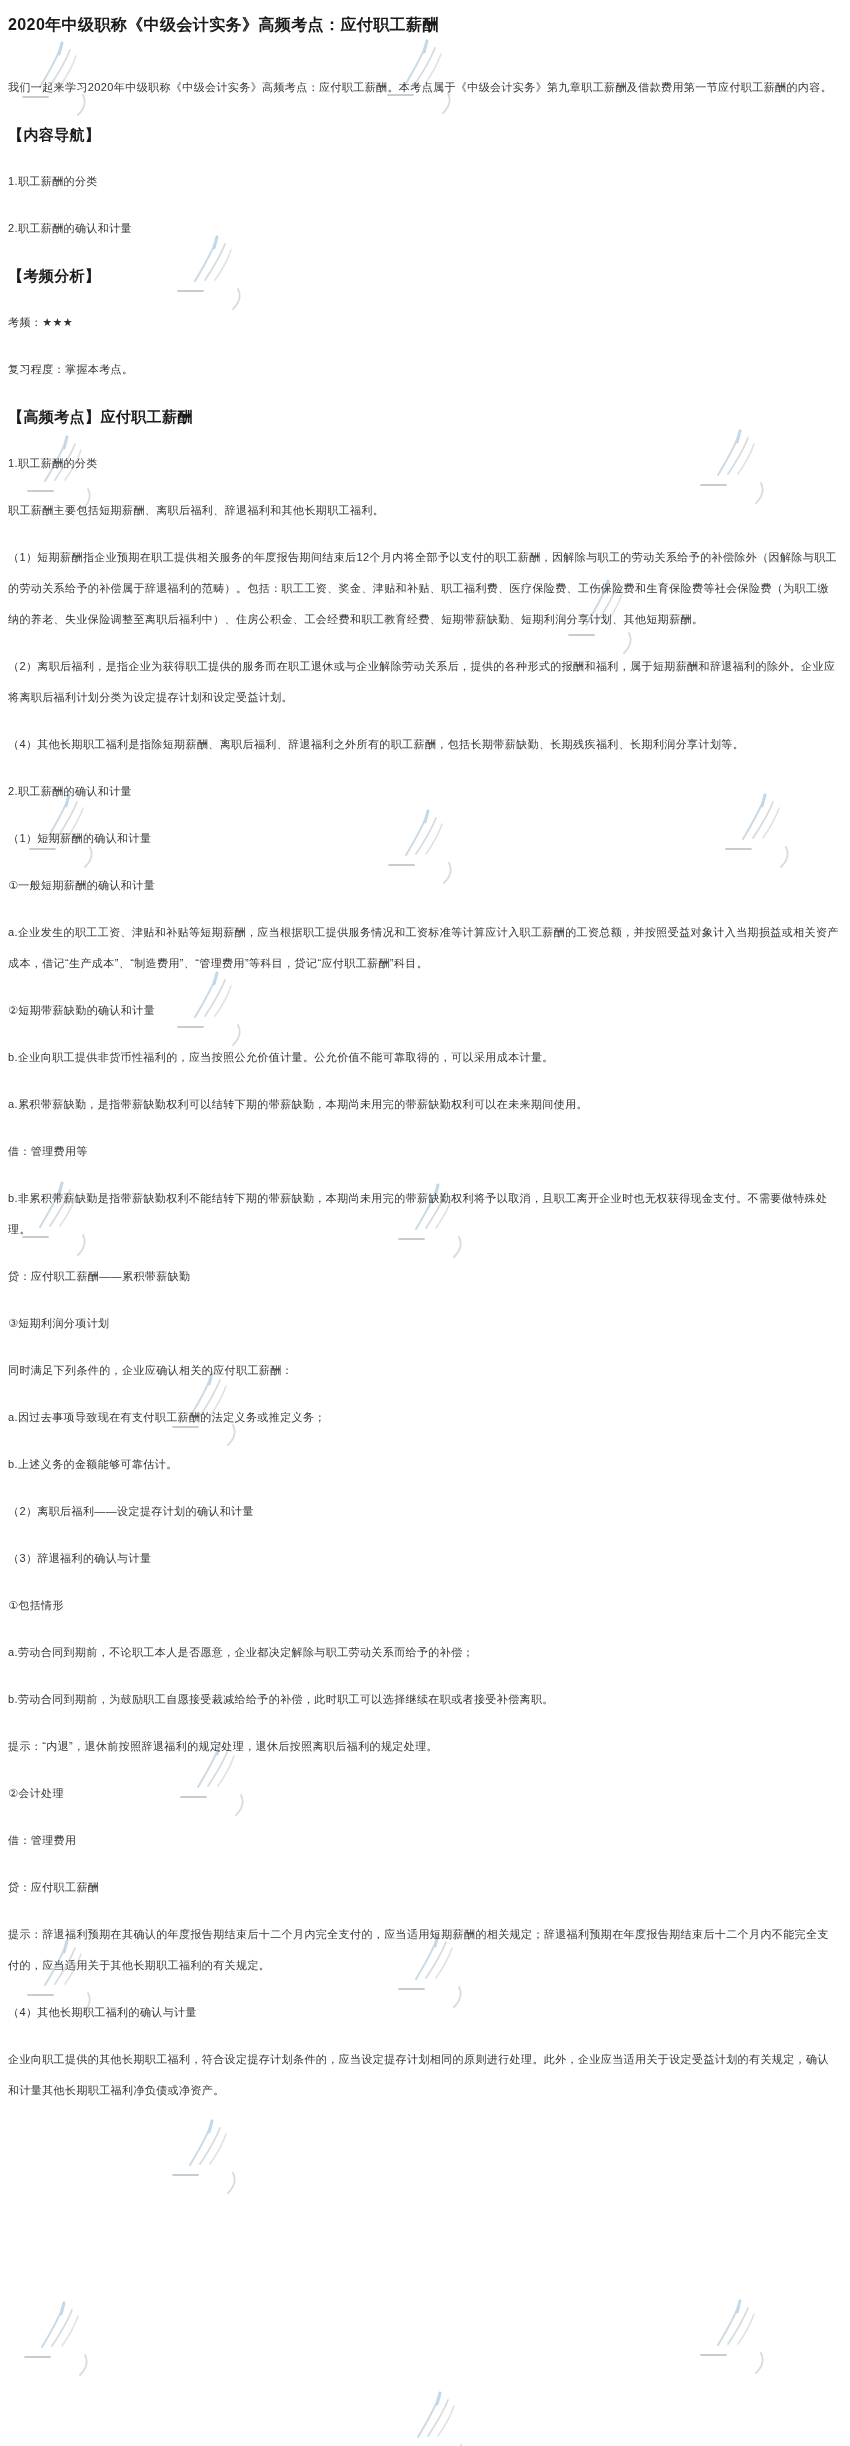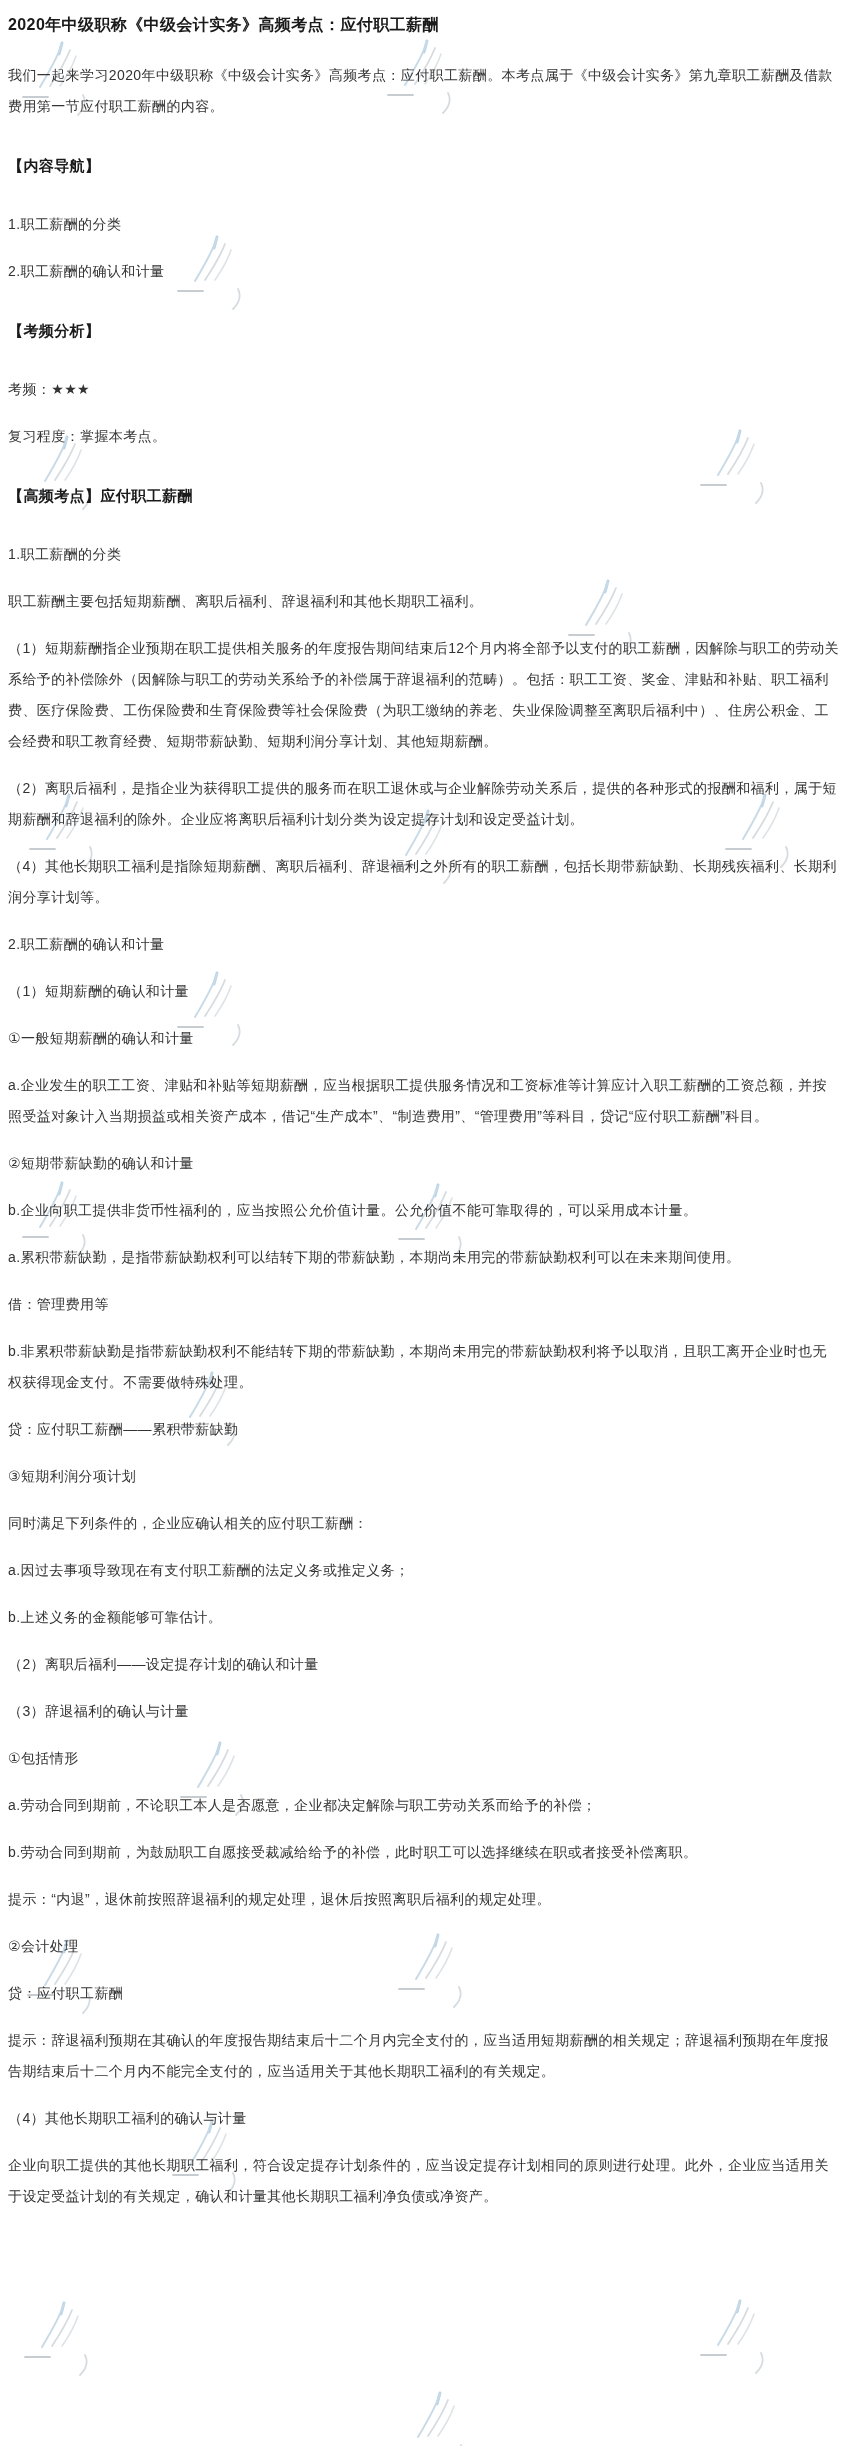"2020年中级职称《中级会计实务》高频考点：应付职工薪酬" h1.title { margin: 4px 0 24px 0 -> 4px 0 36px 0 }
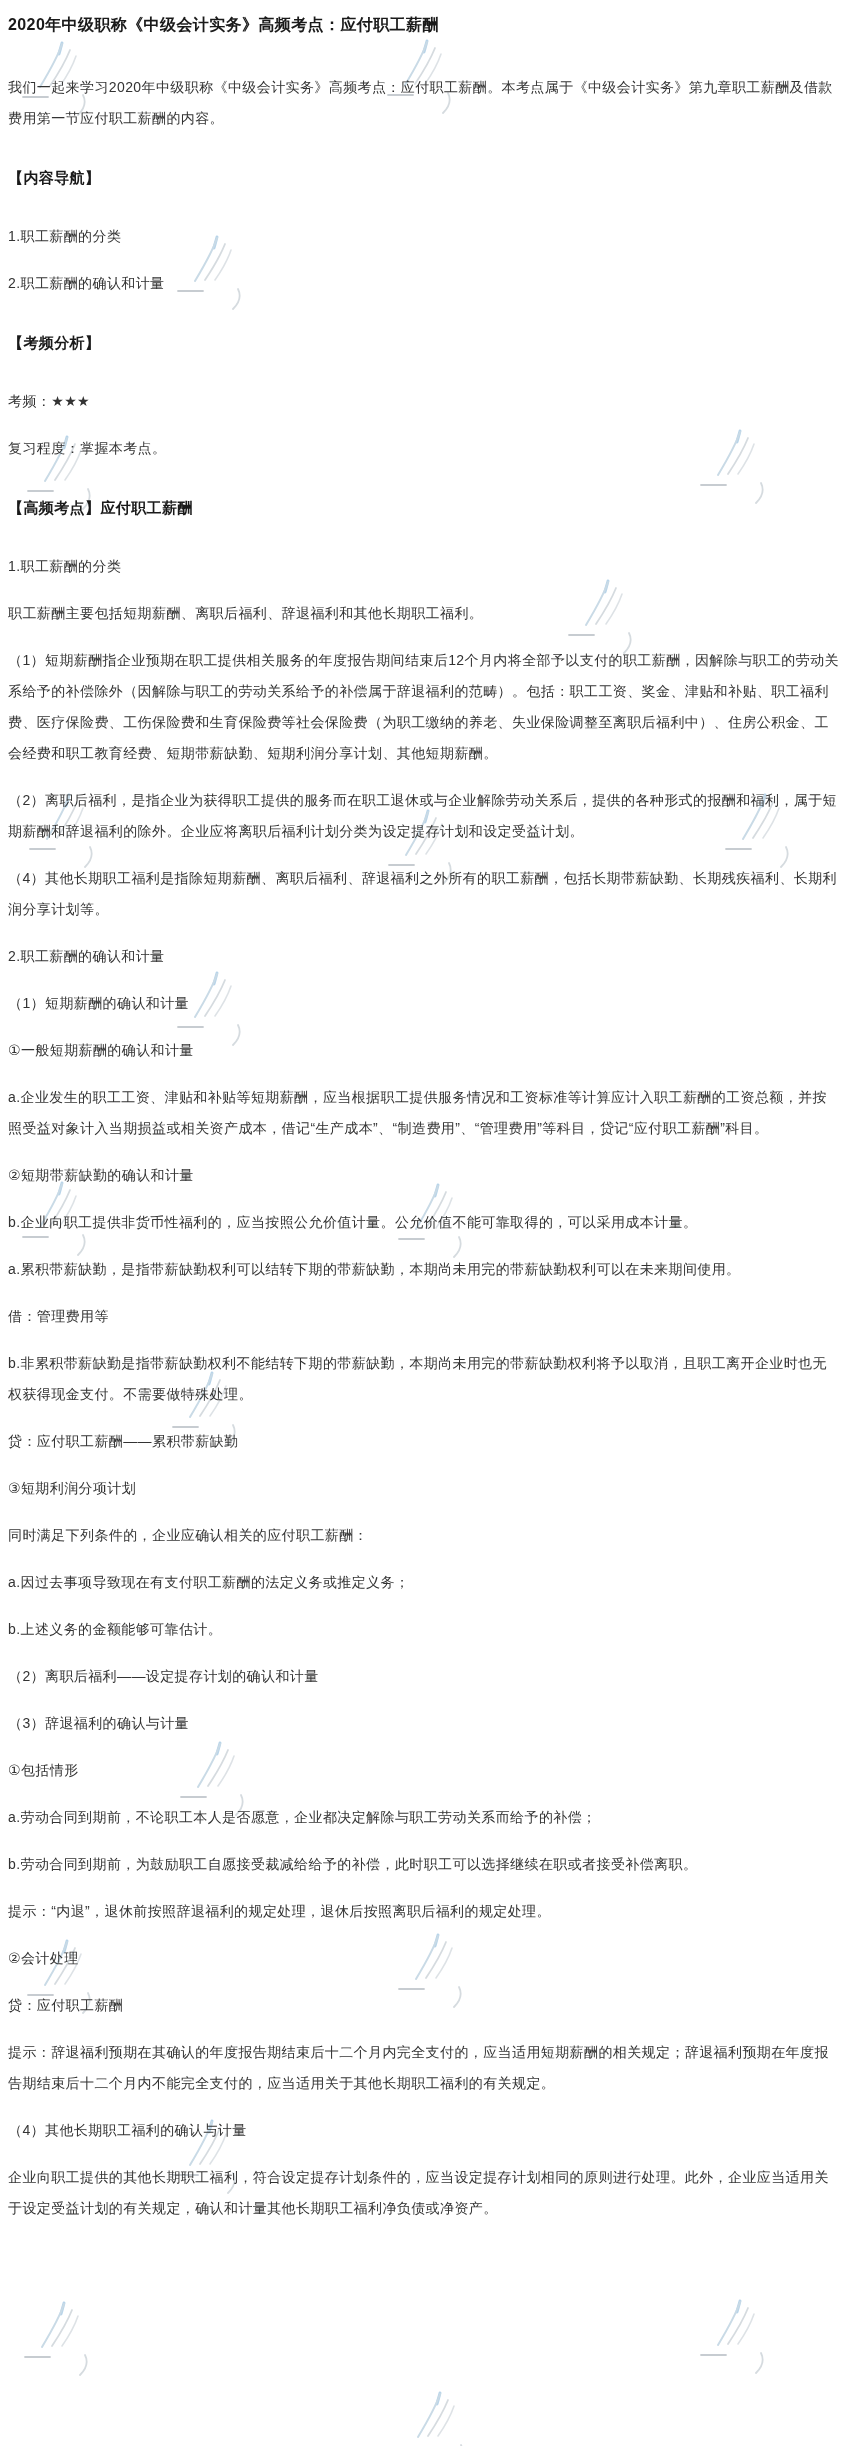"我们一起来学习2020年中级职称《中级会计实务》高频考点：应付职工薪酬。本考点属" p.body { font-size: 14px -> 11px }
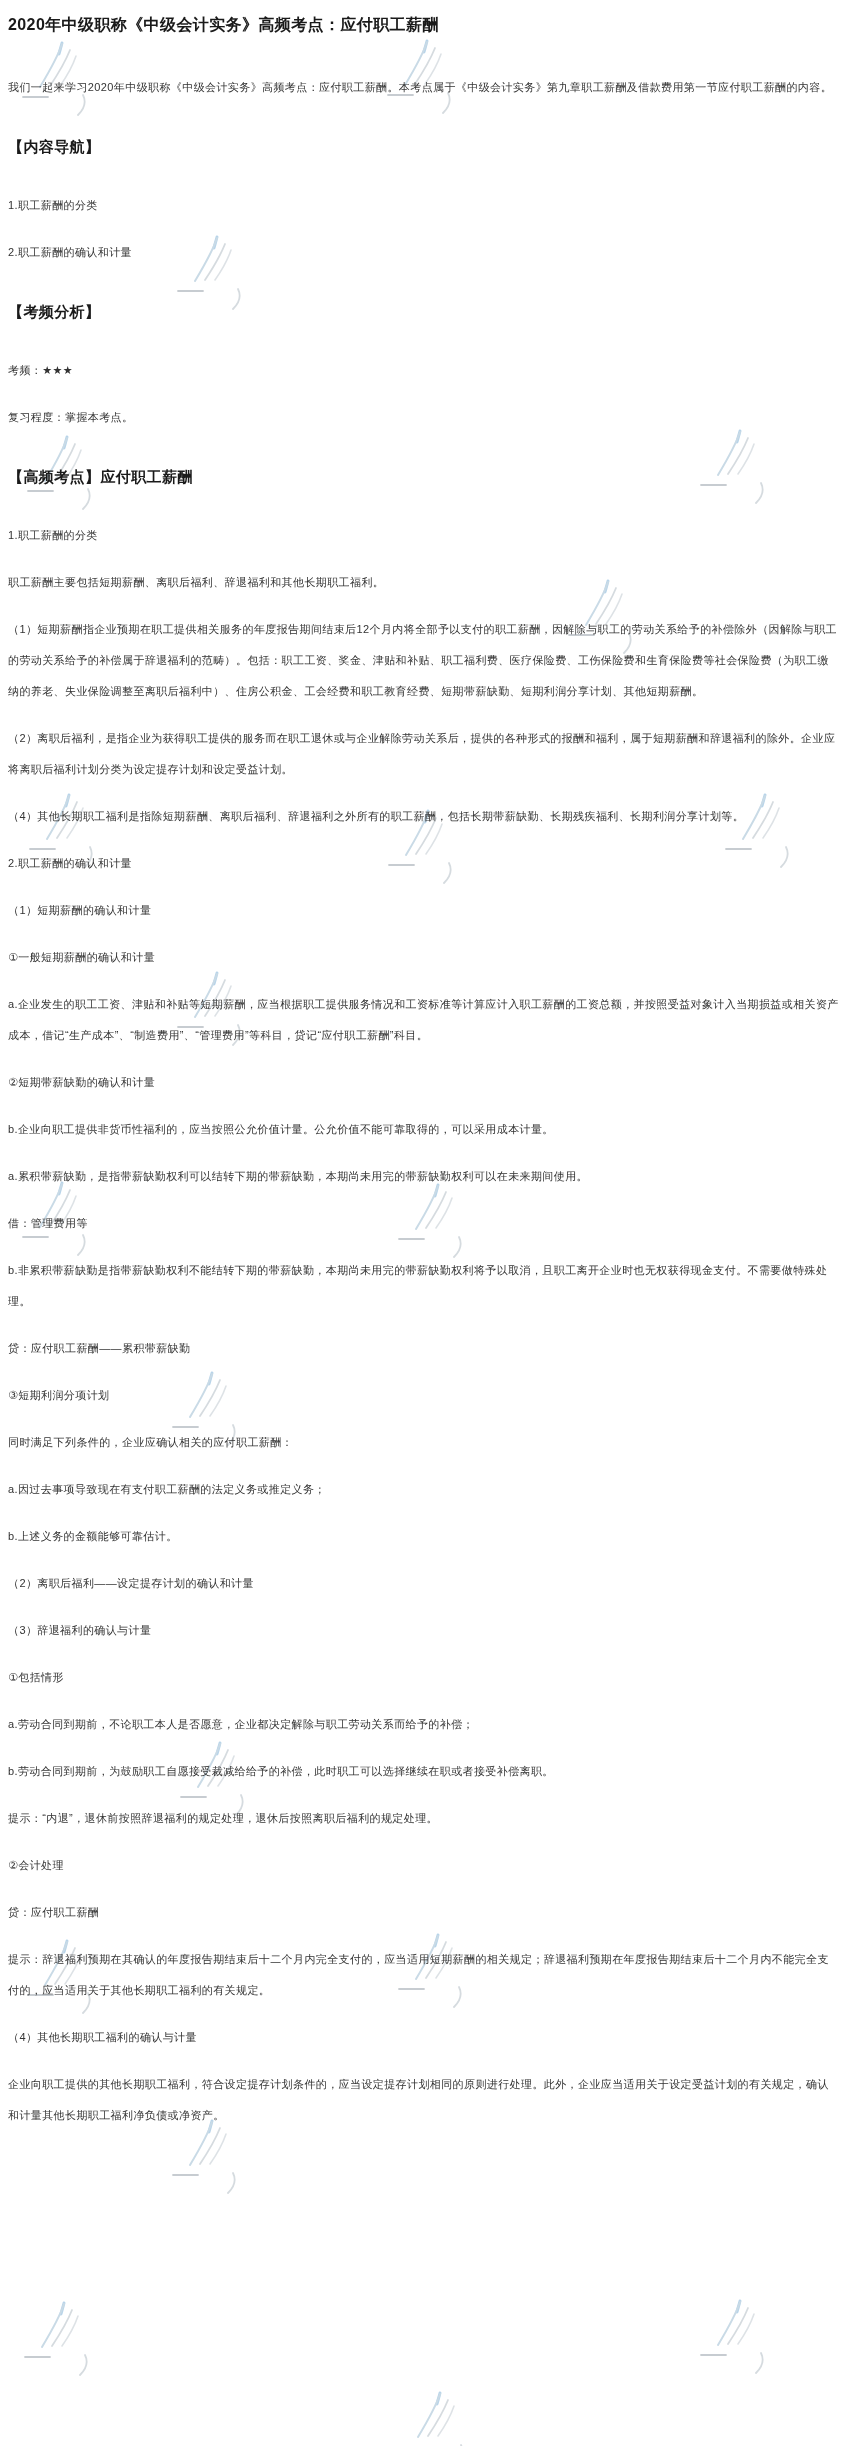"【内容导航】" h2.heading { margin: 28px 0 -> 4px 0 }
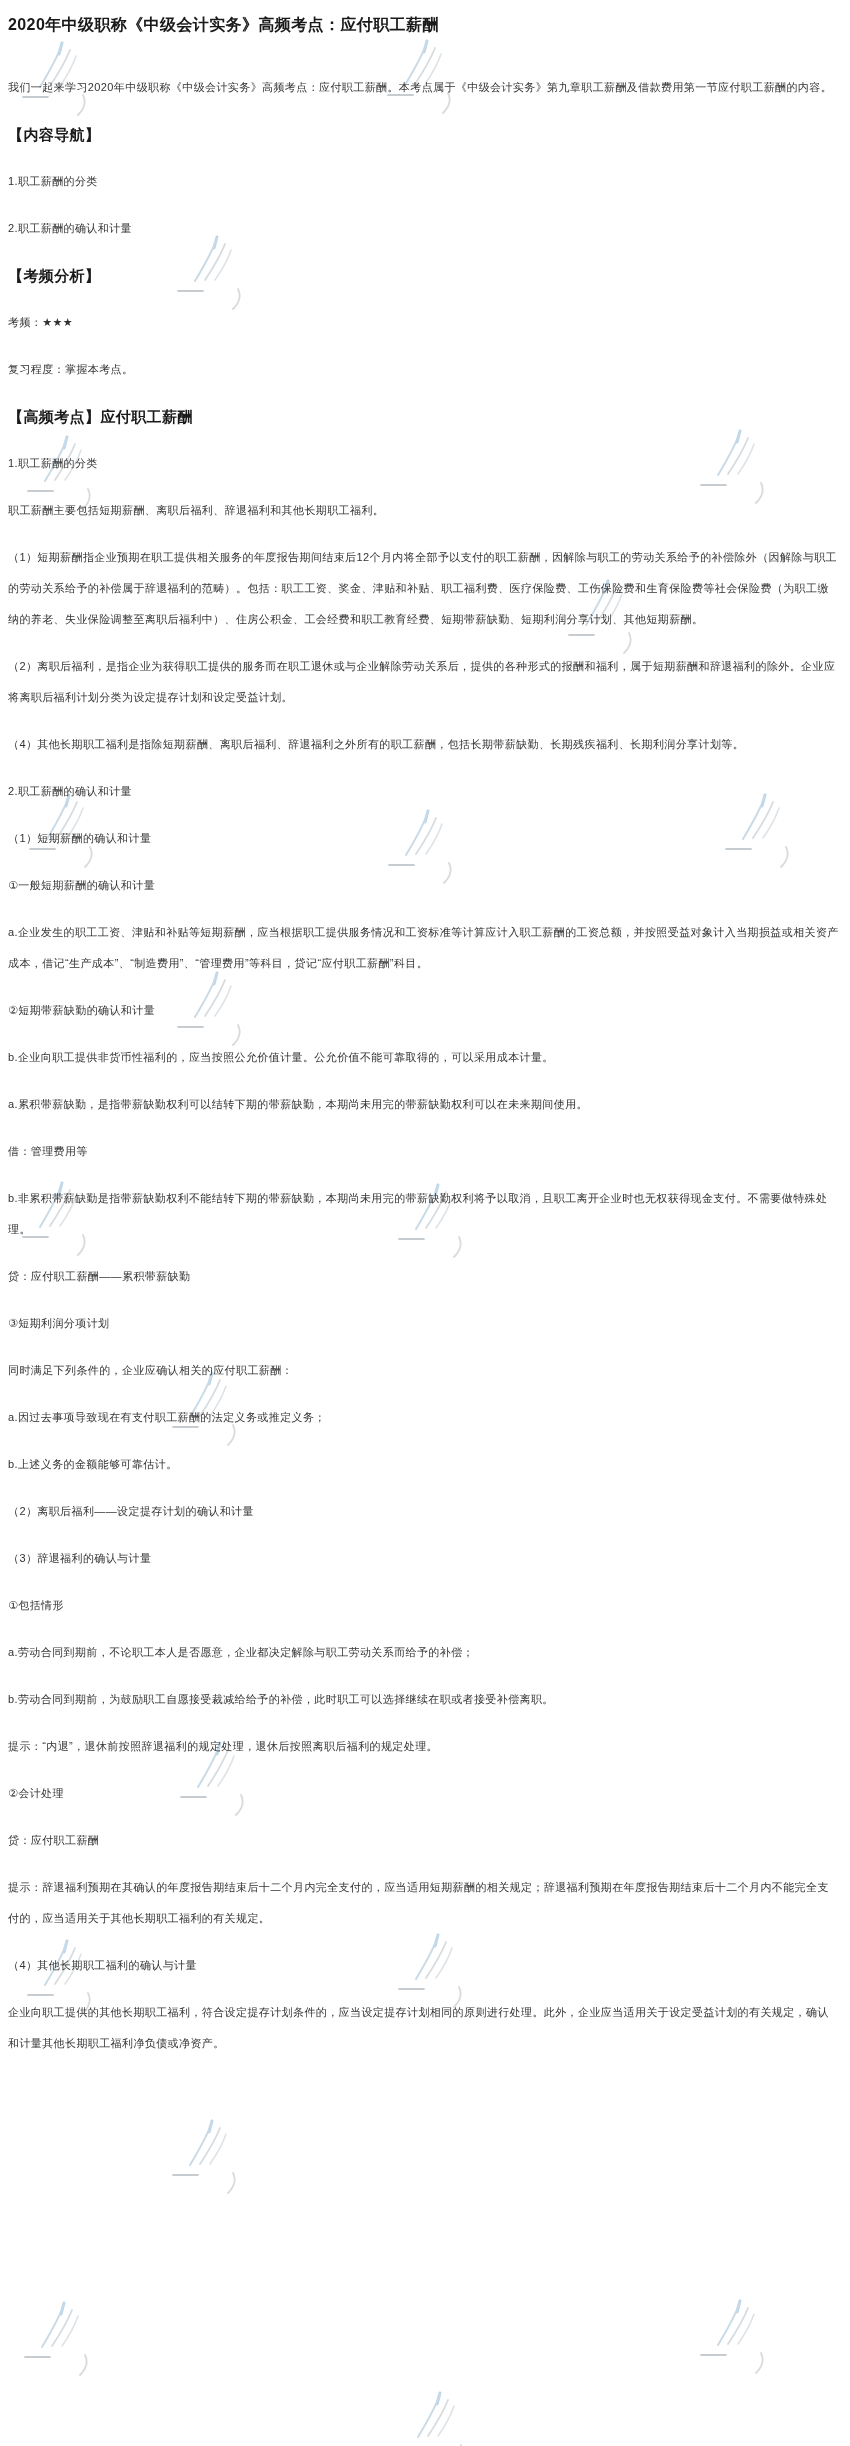"借：管理费用" p.body { html: none -> <p>借：管理费用</p> }
